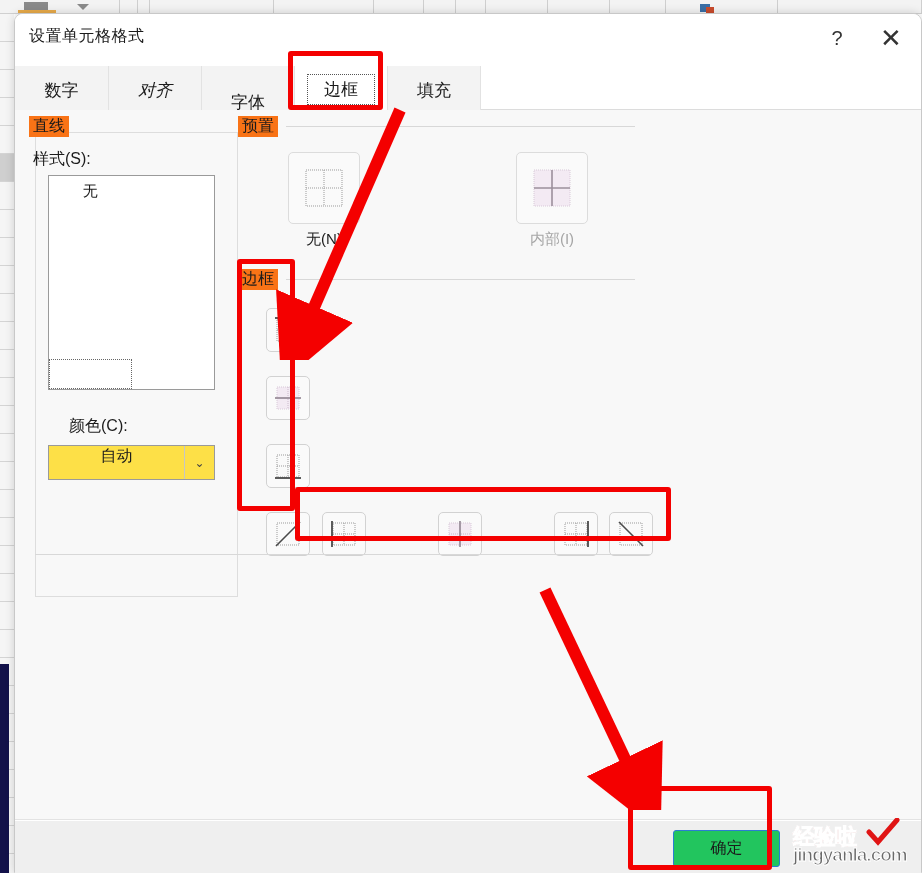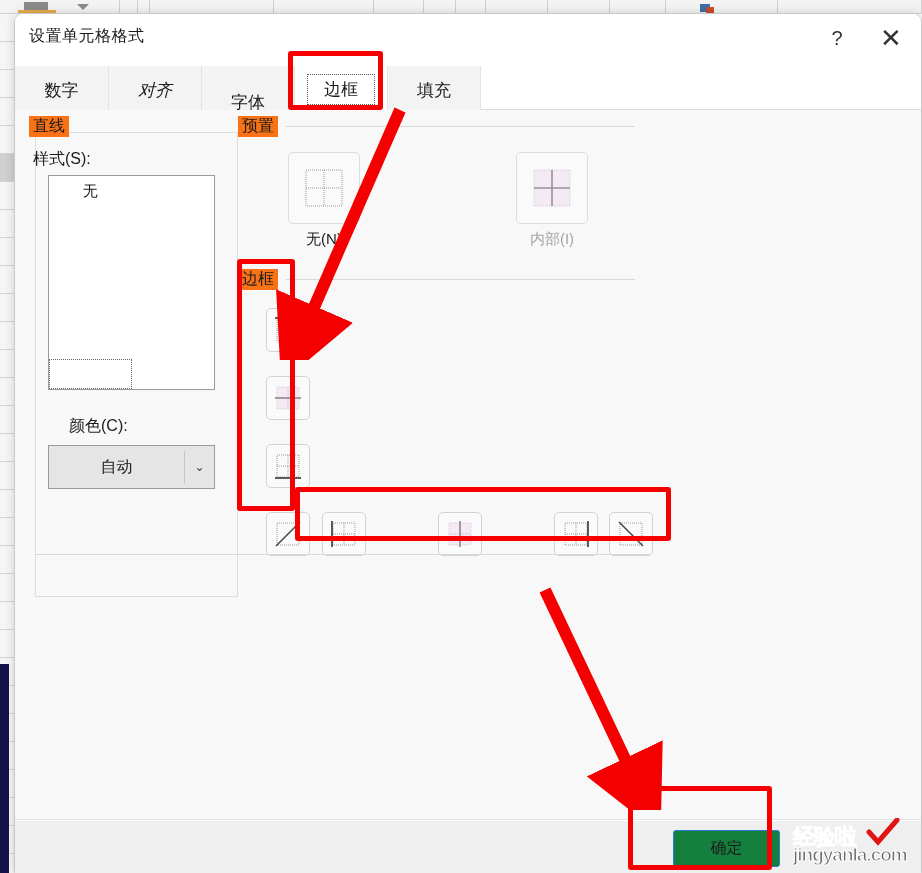"自动" #color-combo { align-items: center -> flex-start; background: #e5e5e5 -> #fde047; height: 44px -> 35px }
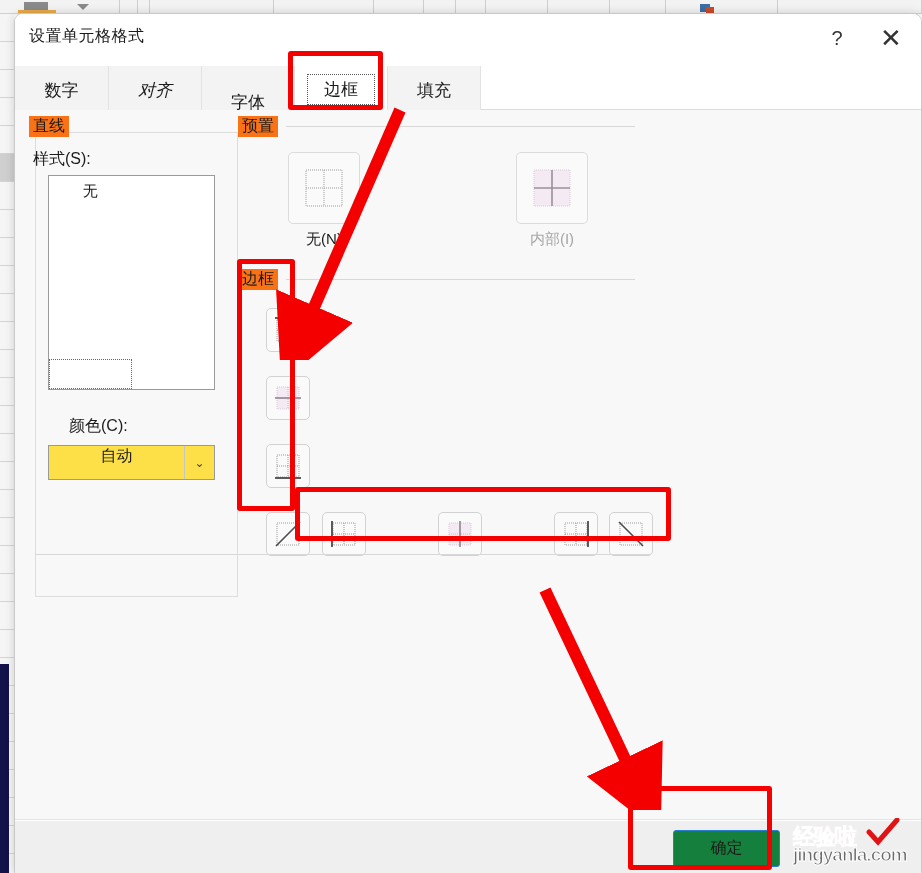"确定" #ok-button { background: #15803d -> #22c55e }
